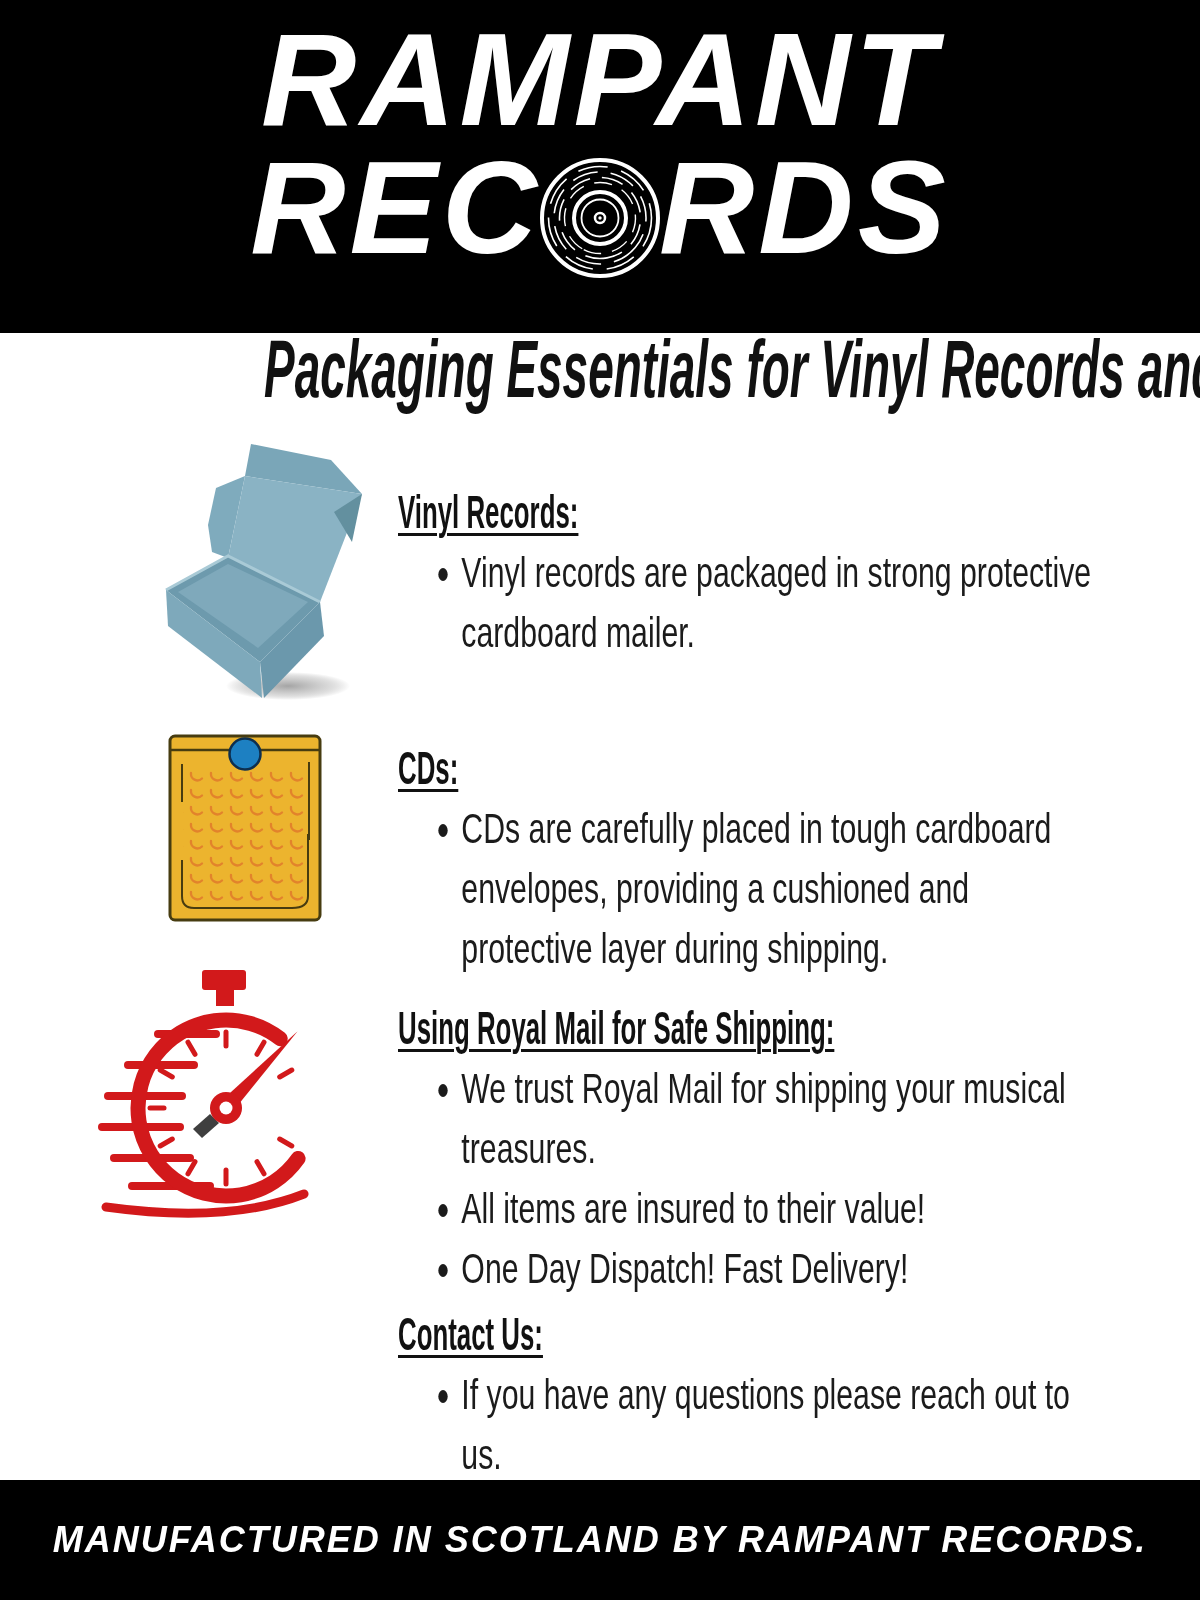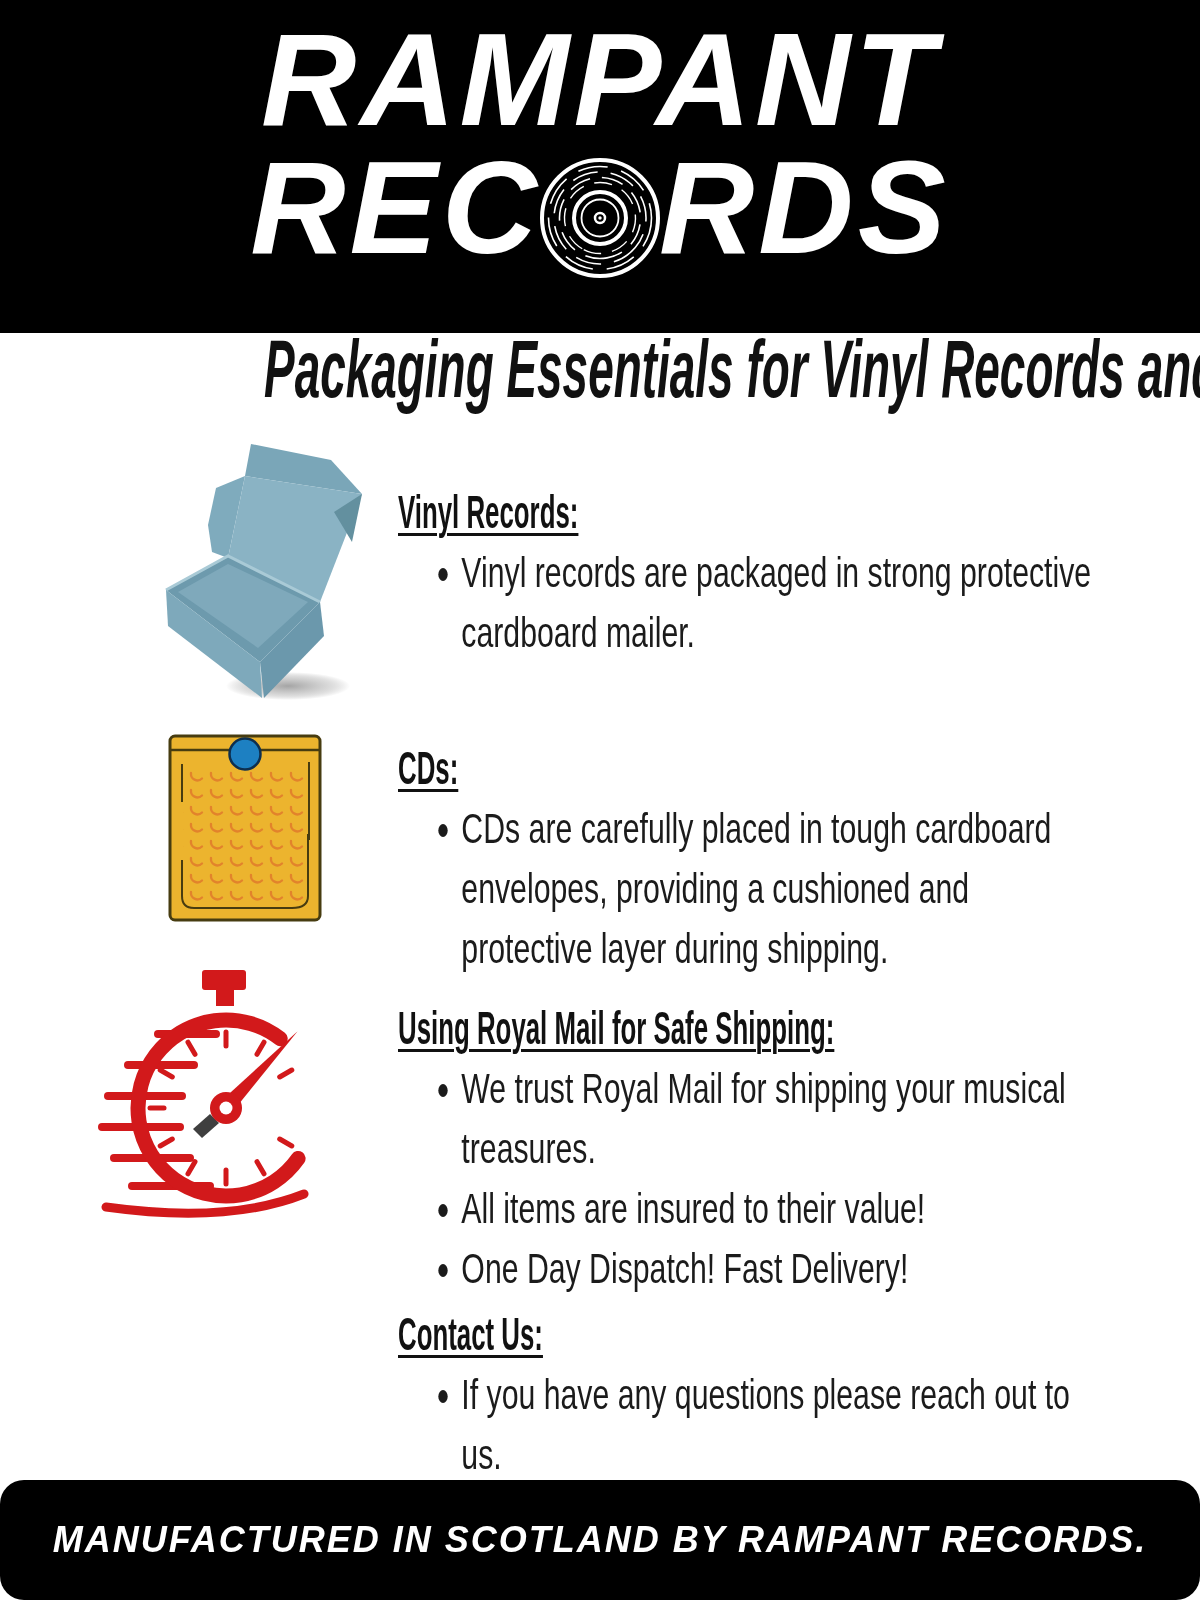"MANUFACTURED IN SCOTLAND BY RAMPANT" .ftr { border-radius: 24px -> none }
